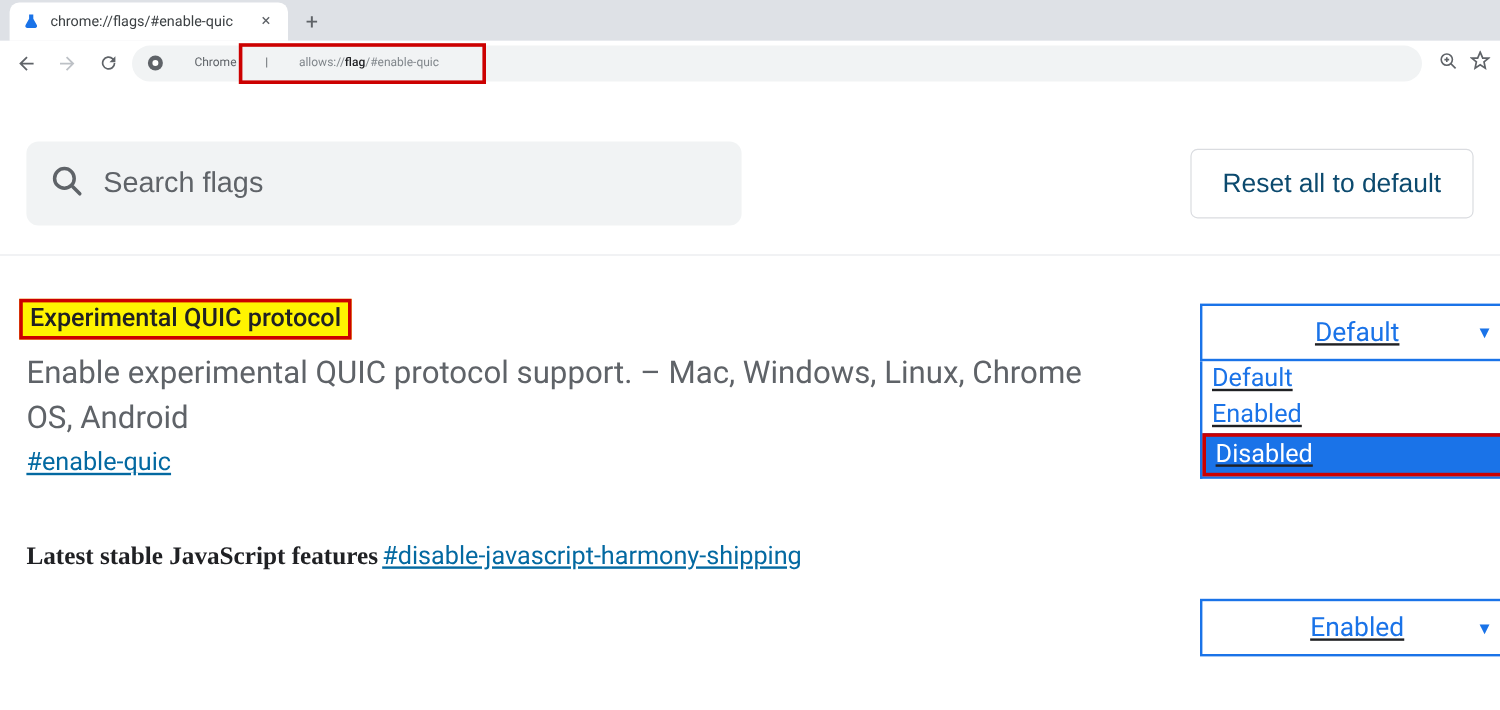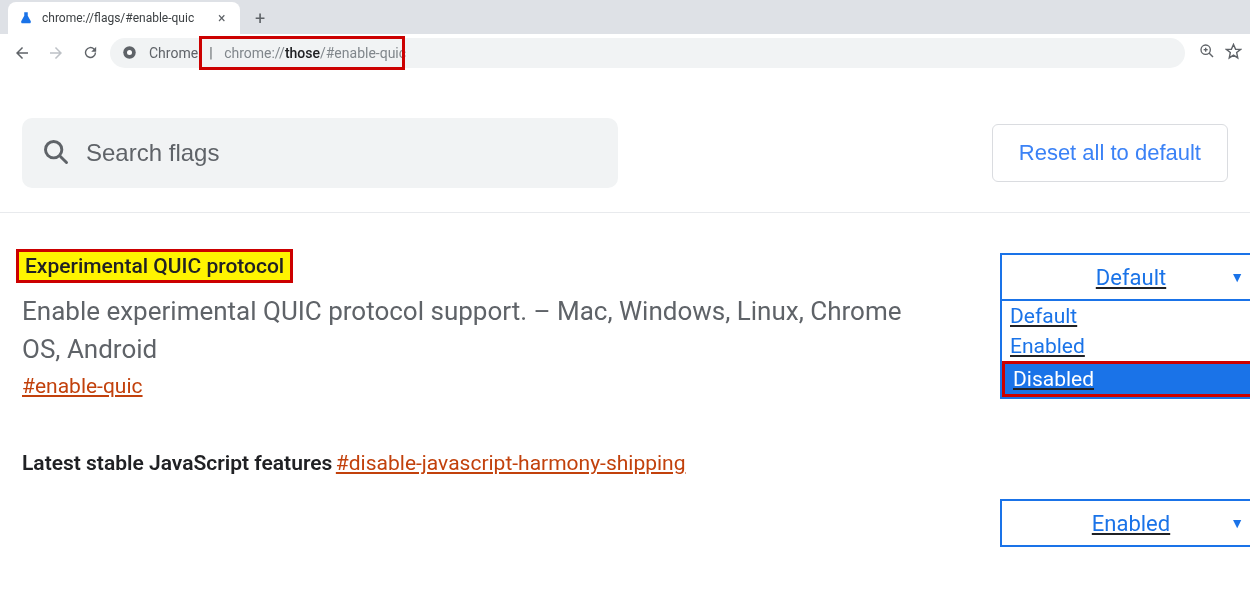"Chrome" .omnibox { font-size: 14px -> 10px; gap: 11px -> 24px }
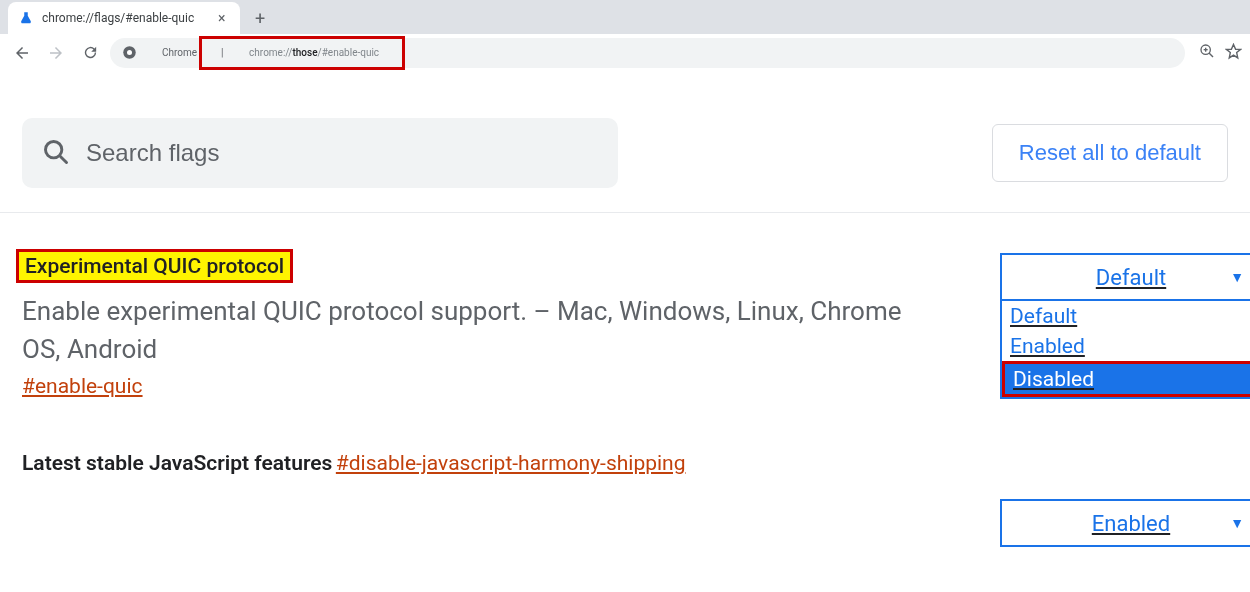"chrome://" span { text: chrome:// -> allows:// }
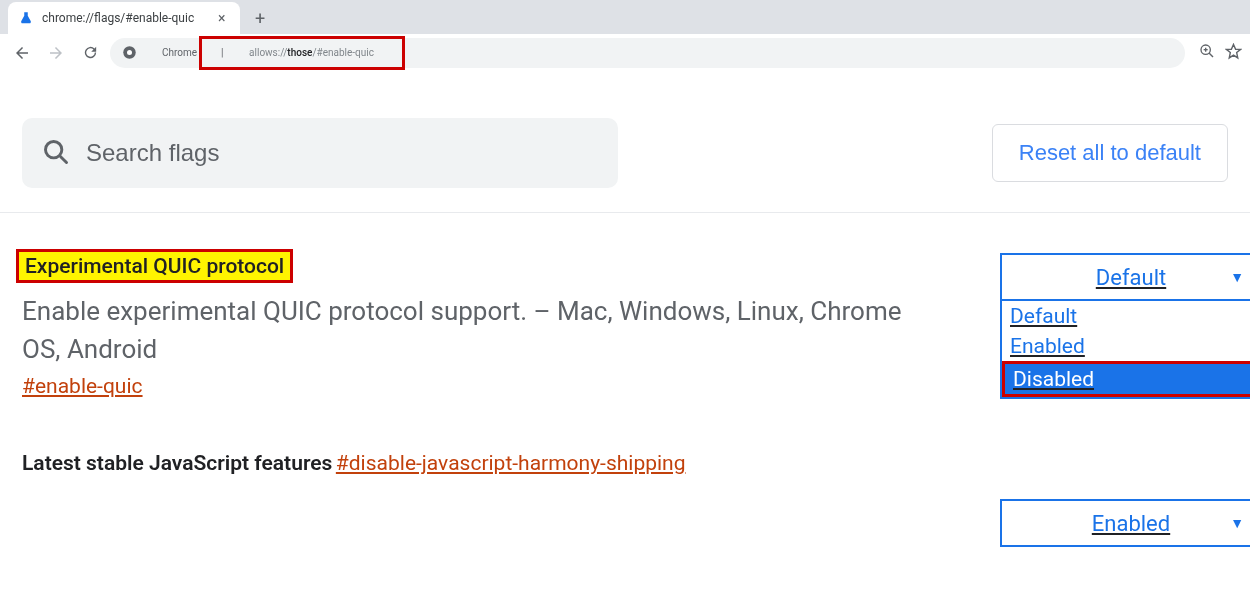"those" b { text: those -> flag }
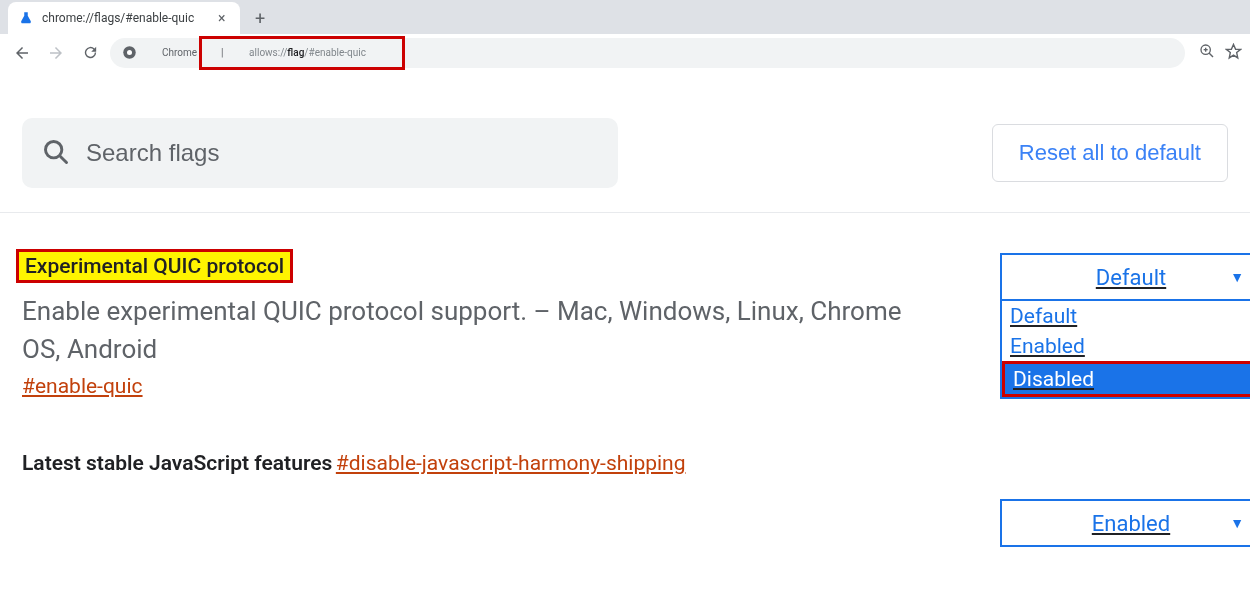"Reset all to default" .reset-btn { color: #3b82f6 -> #0c4a6e }
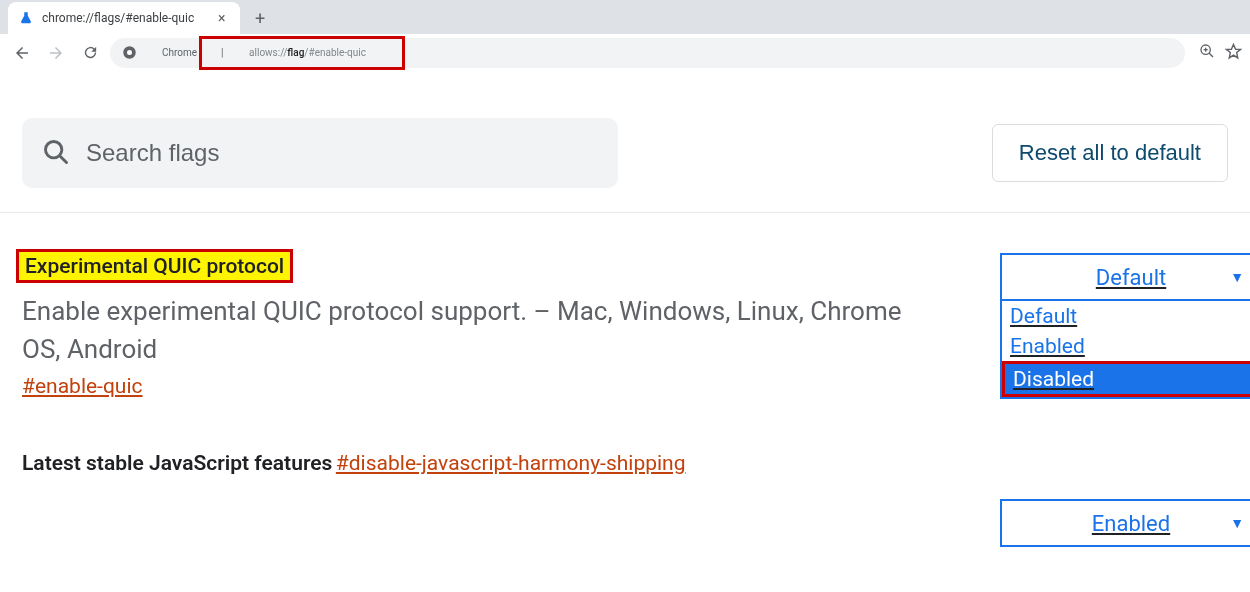"#enable-quic" .flag-hash { color: #c2410c -> #0369a1 }
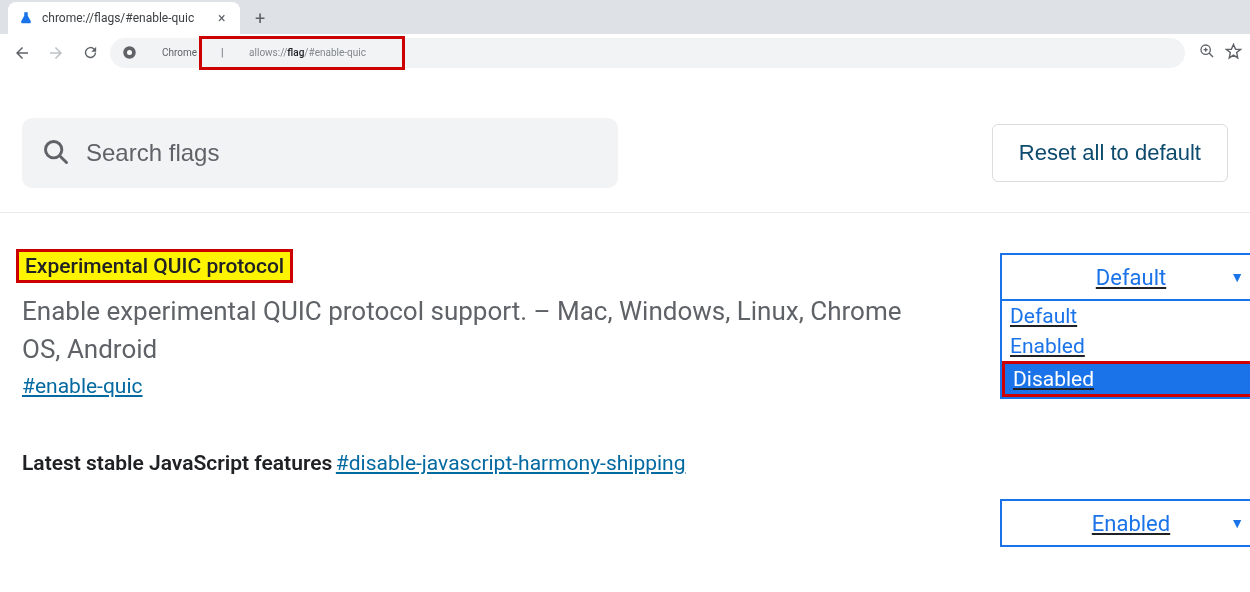"Latest stable JavaScript features" div.flag-title { font-family: none -> Liberation Serif, serif }
